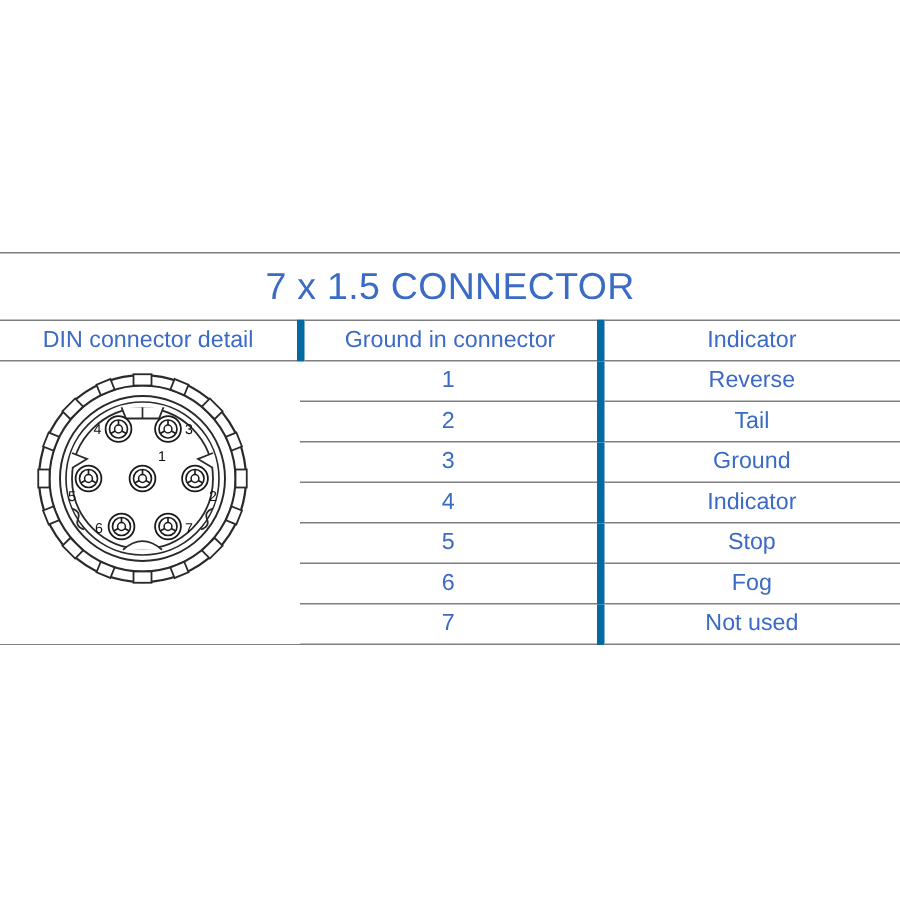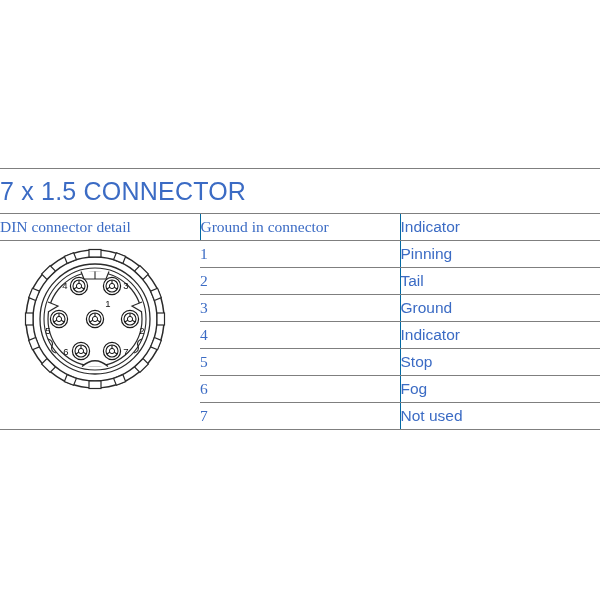"7 x 1.5 CONNECTOR" table.spec td { text-align: none -> center }
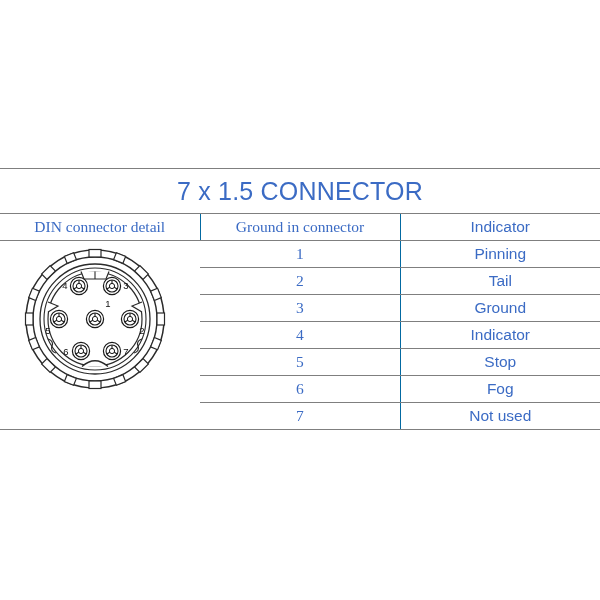"DIN connector detail" table.spec td.v-div { border-right: 1px solid #0369a1 -> 5px solid #0369a1; font-family: Liberation Serif, serif -> none }
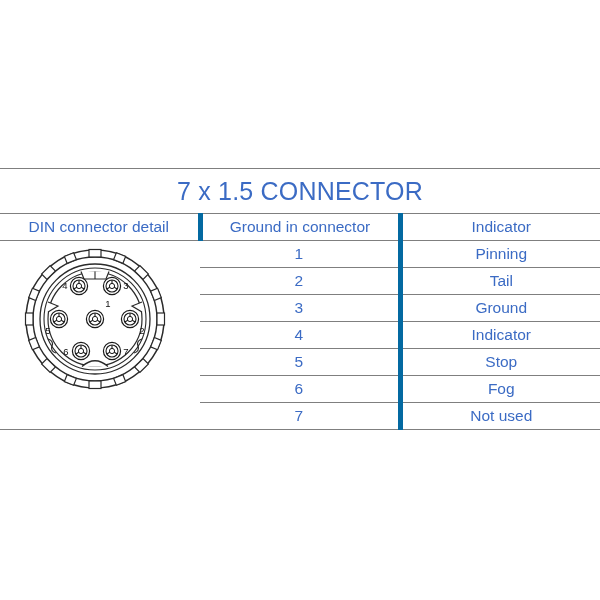"Pinning" td { text: Pinning -> Reverse }
